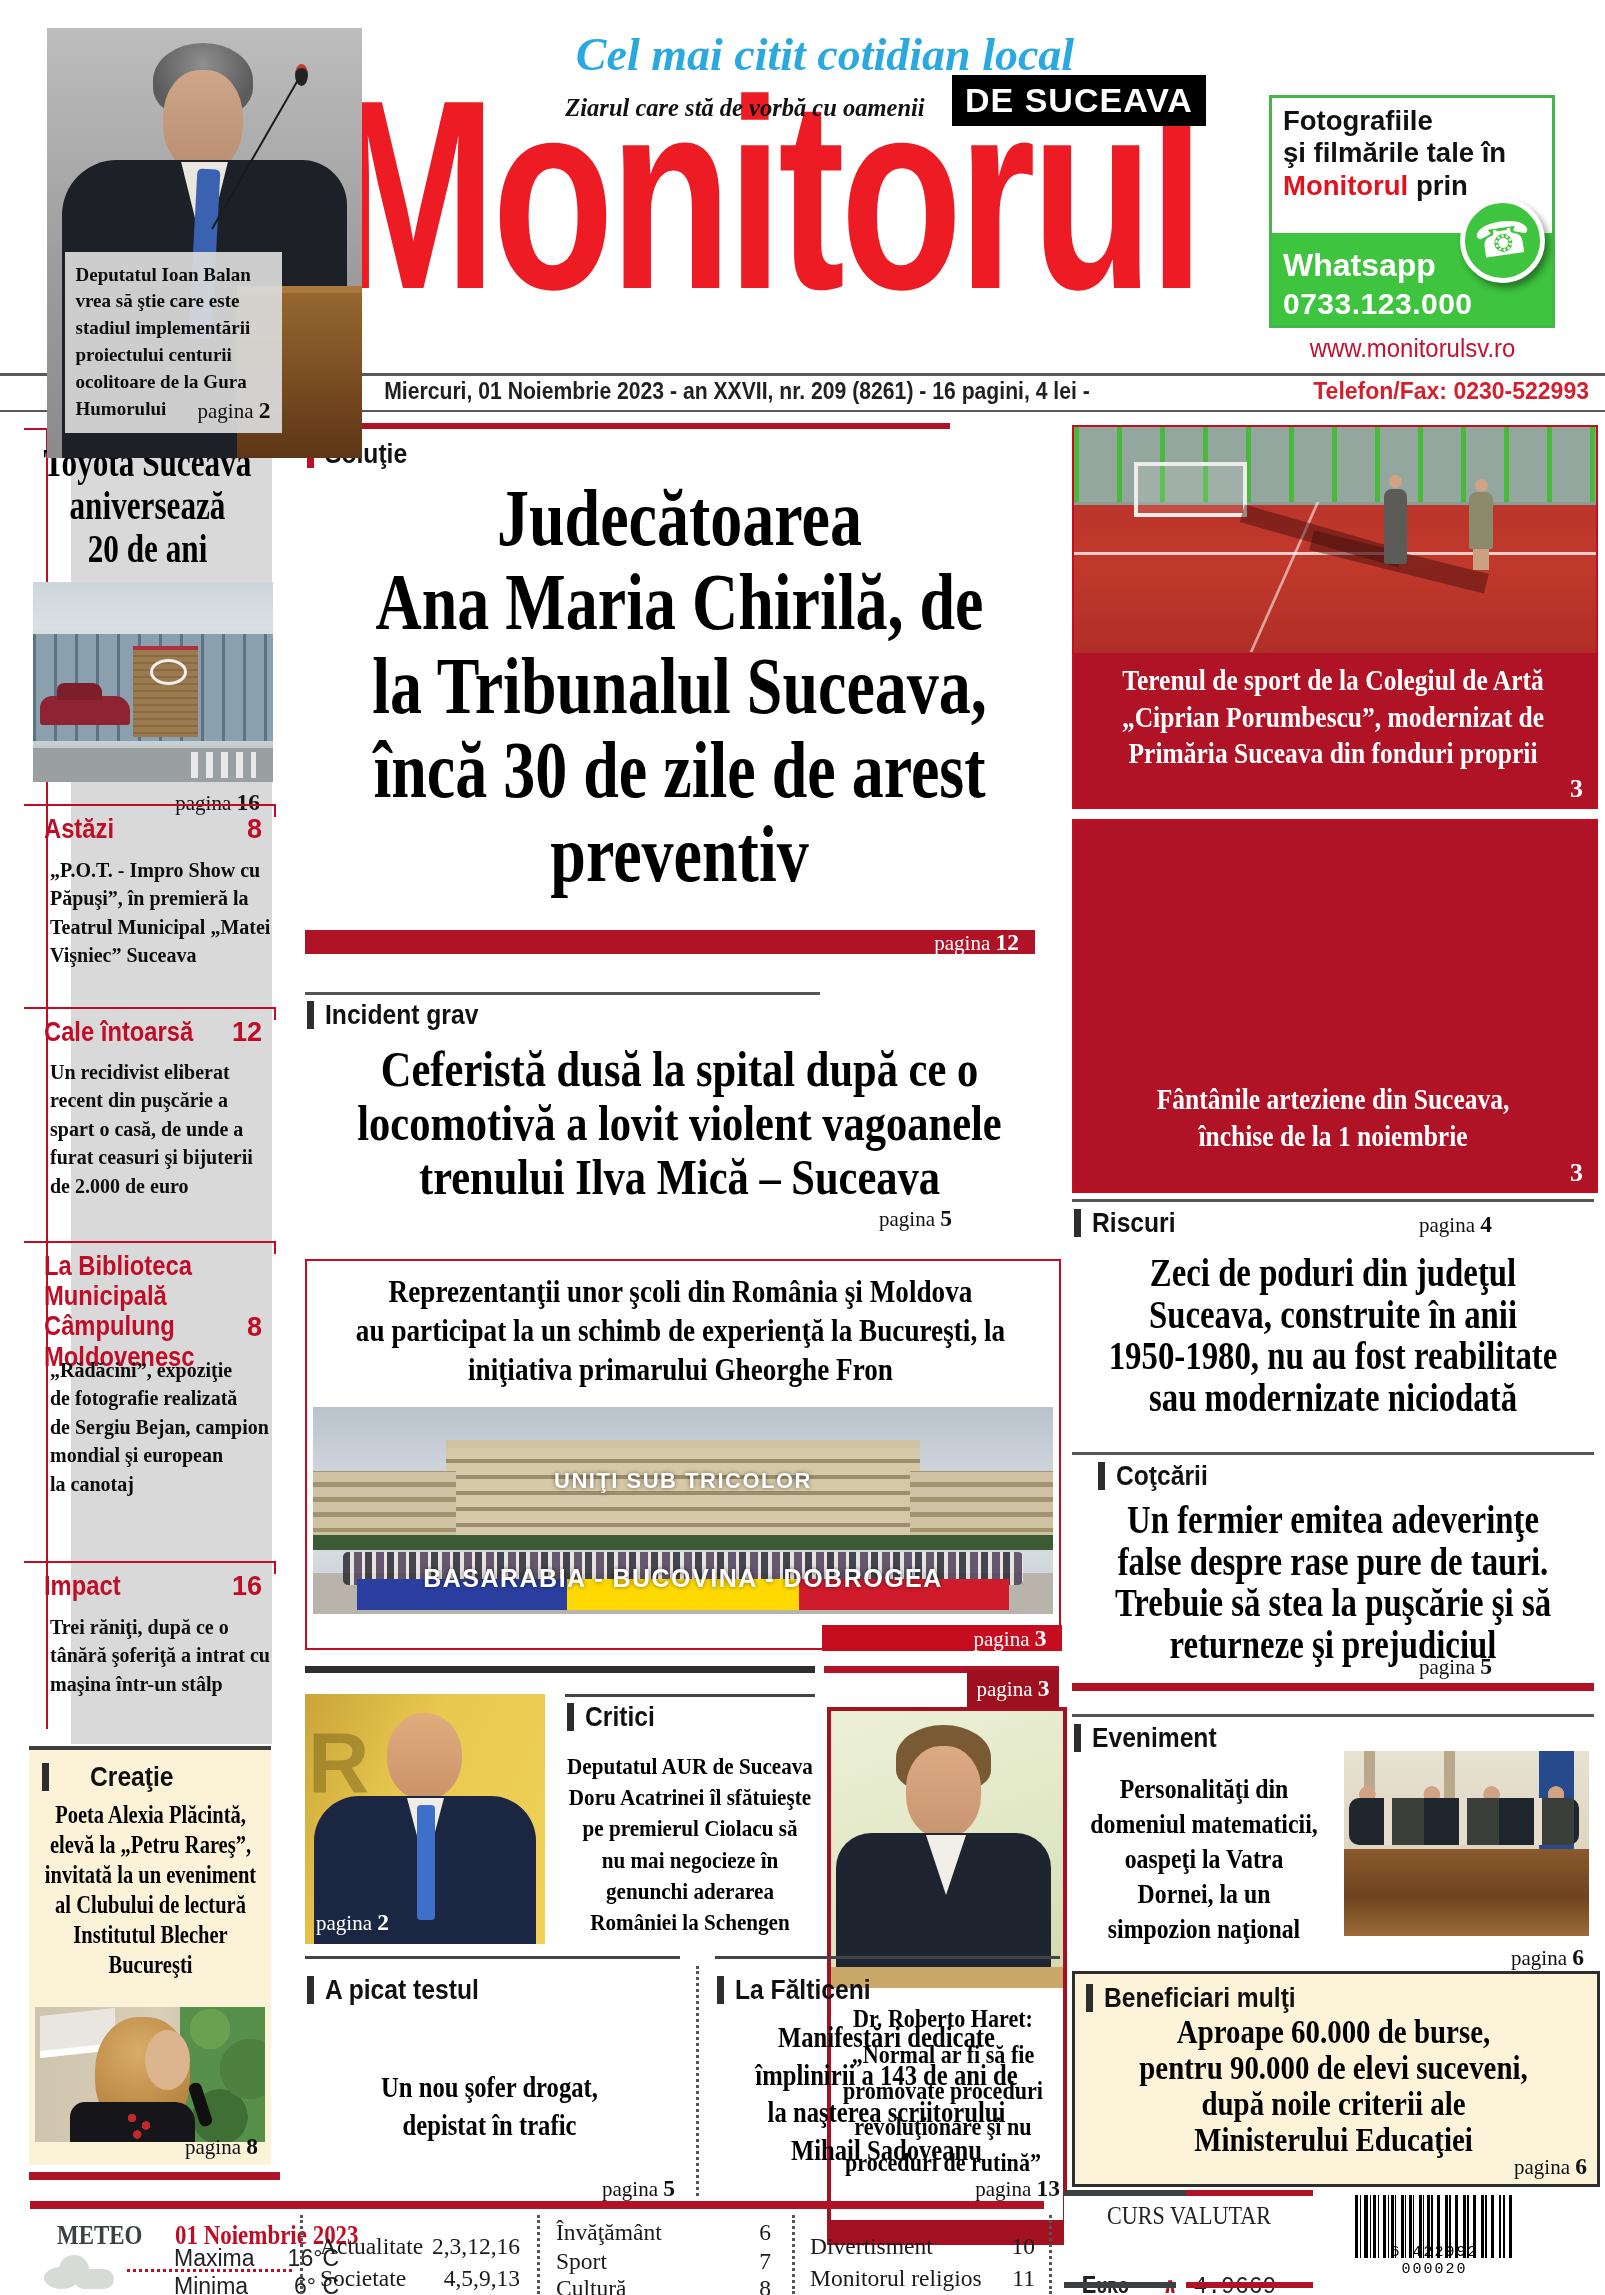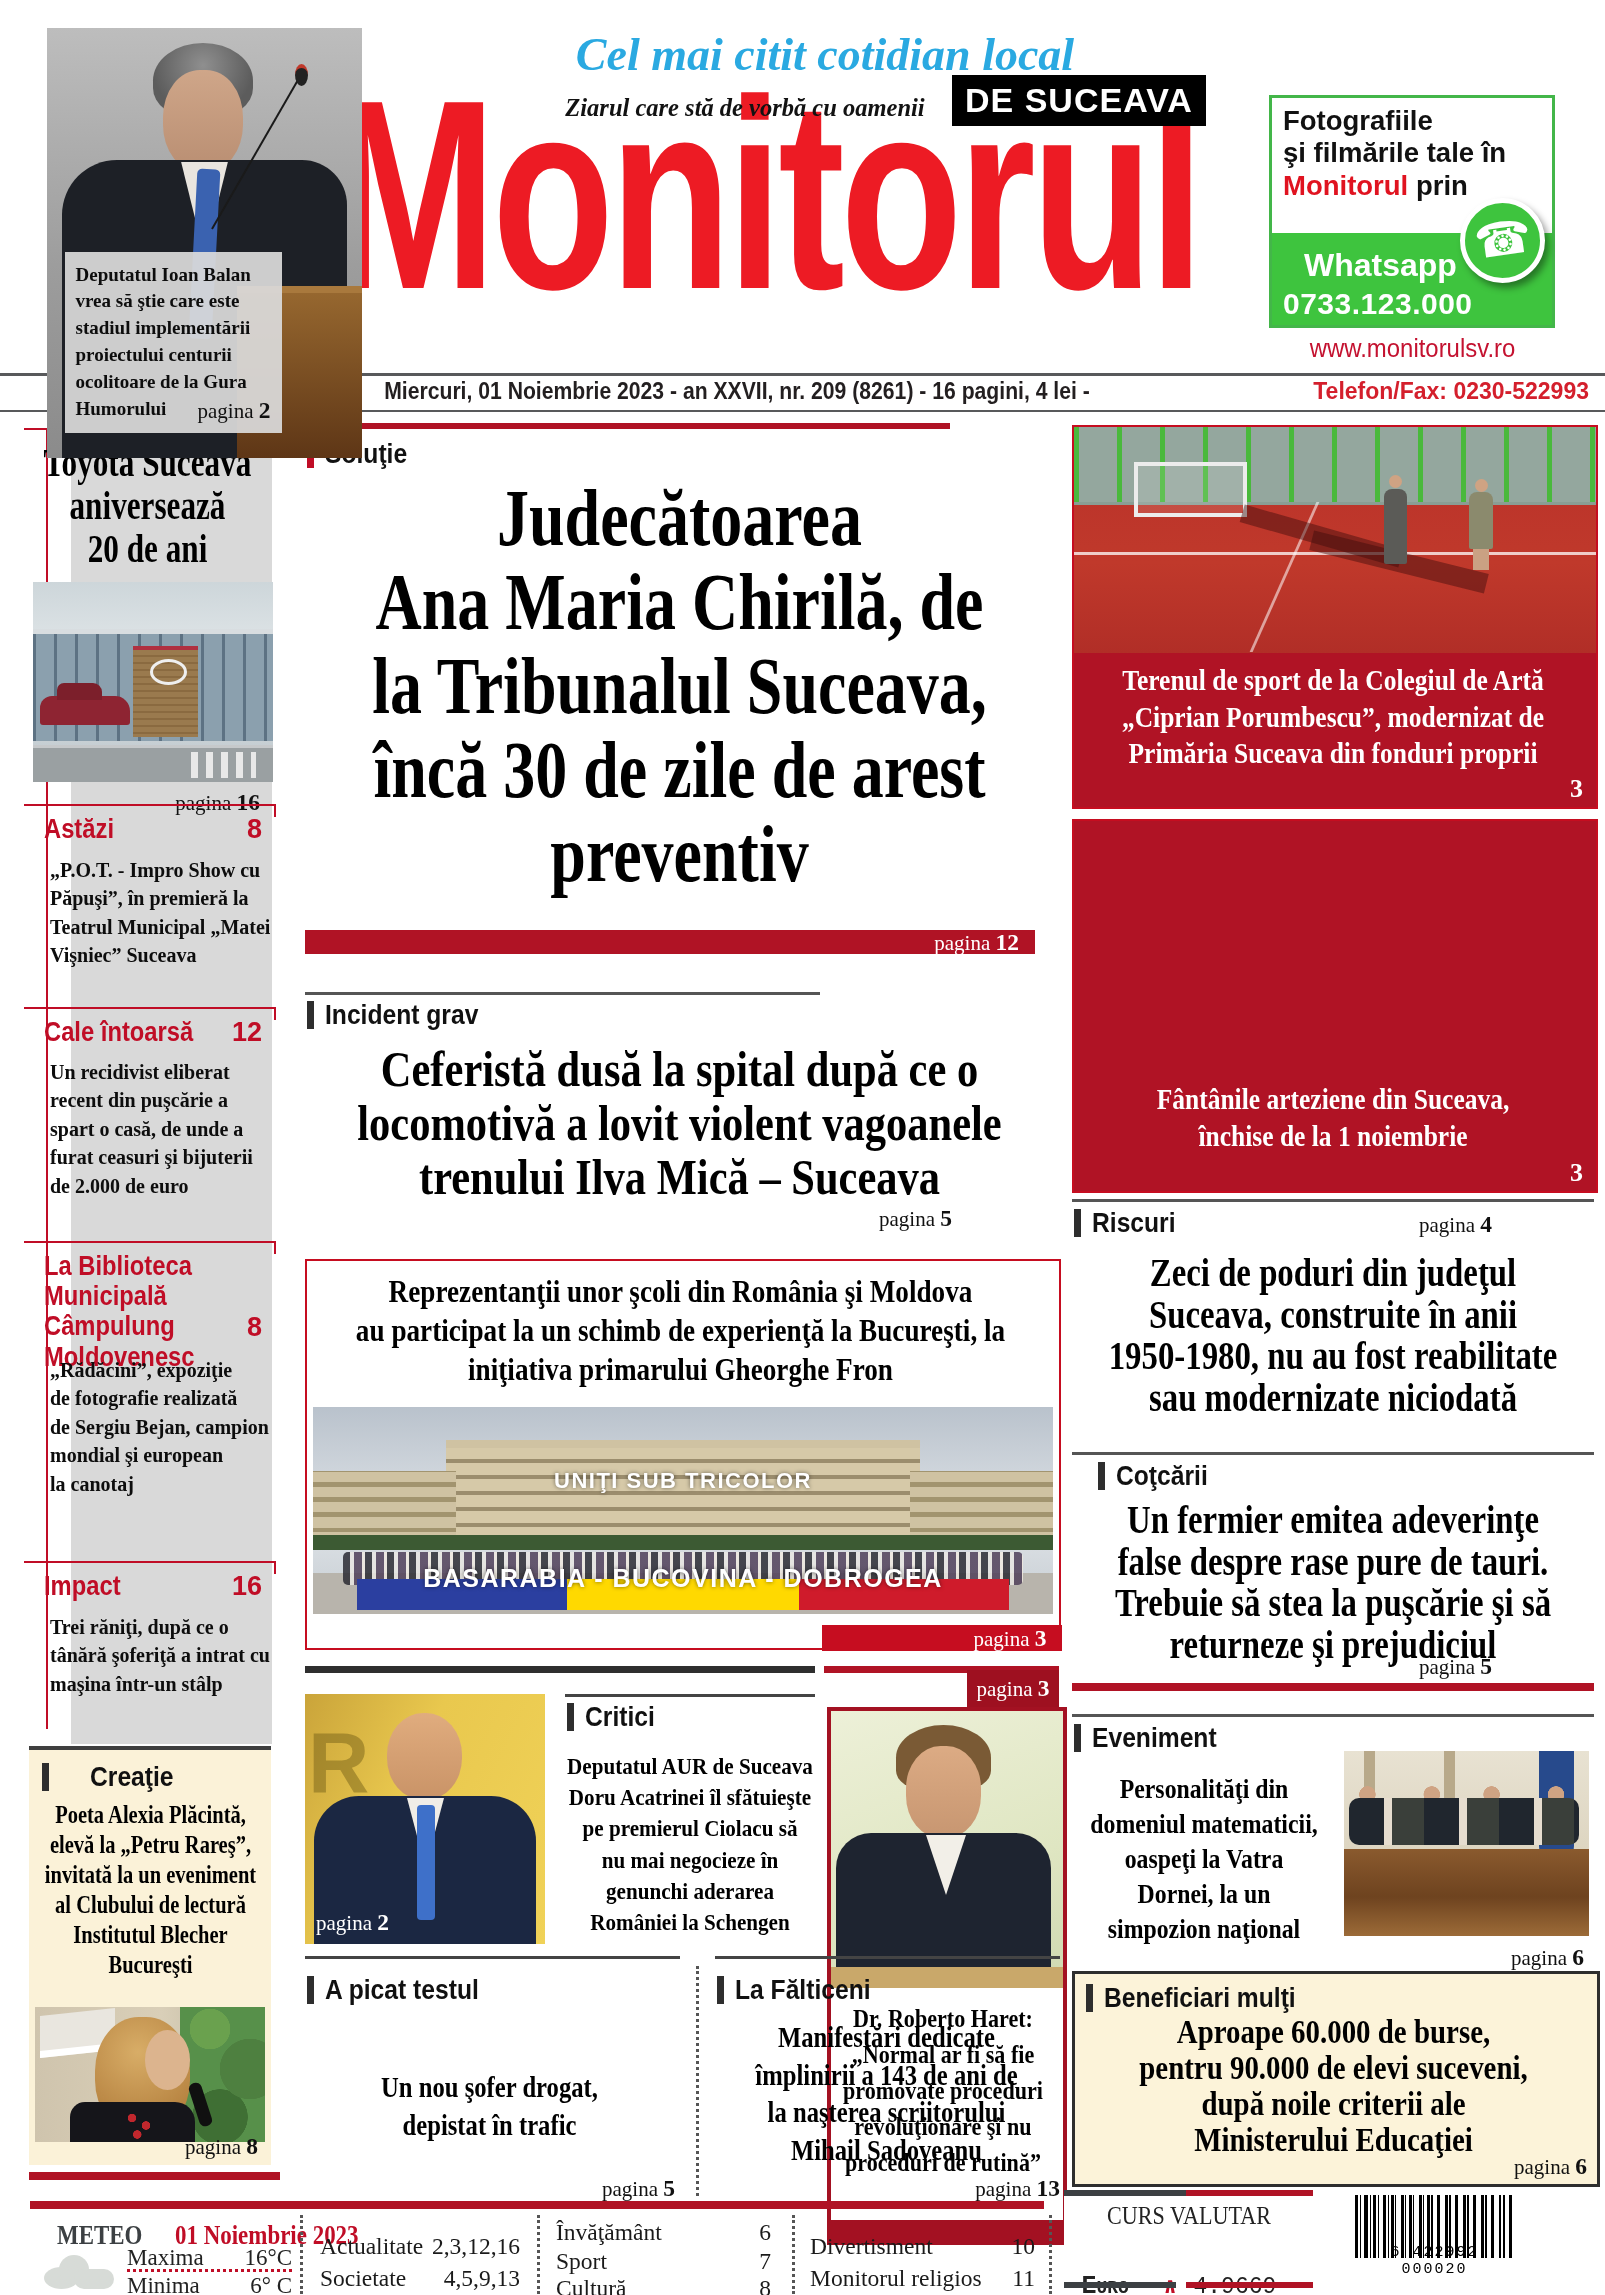"Whatsapp" .wa-app { margin-left: 21px -> none }
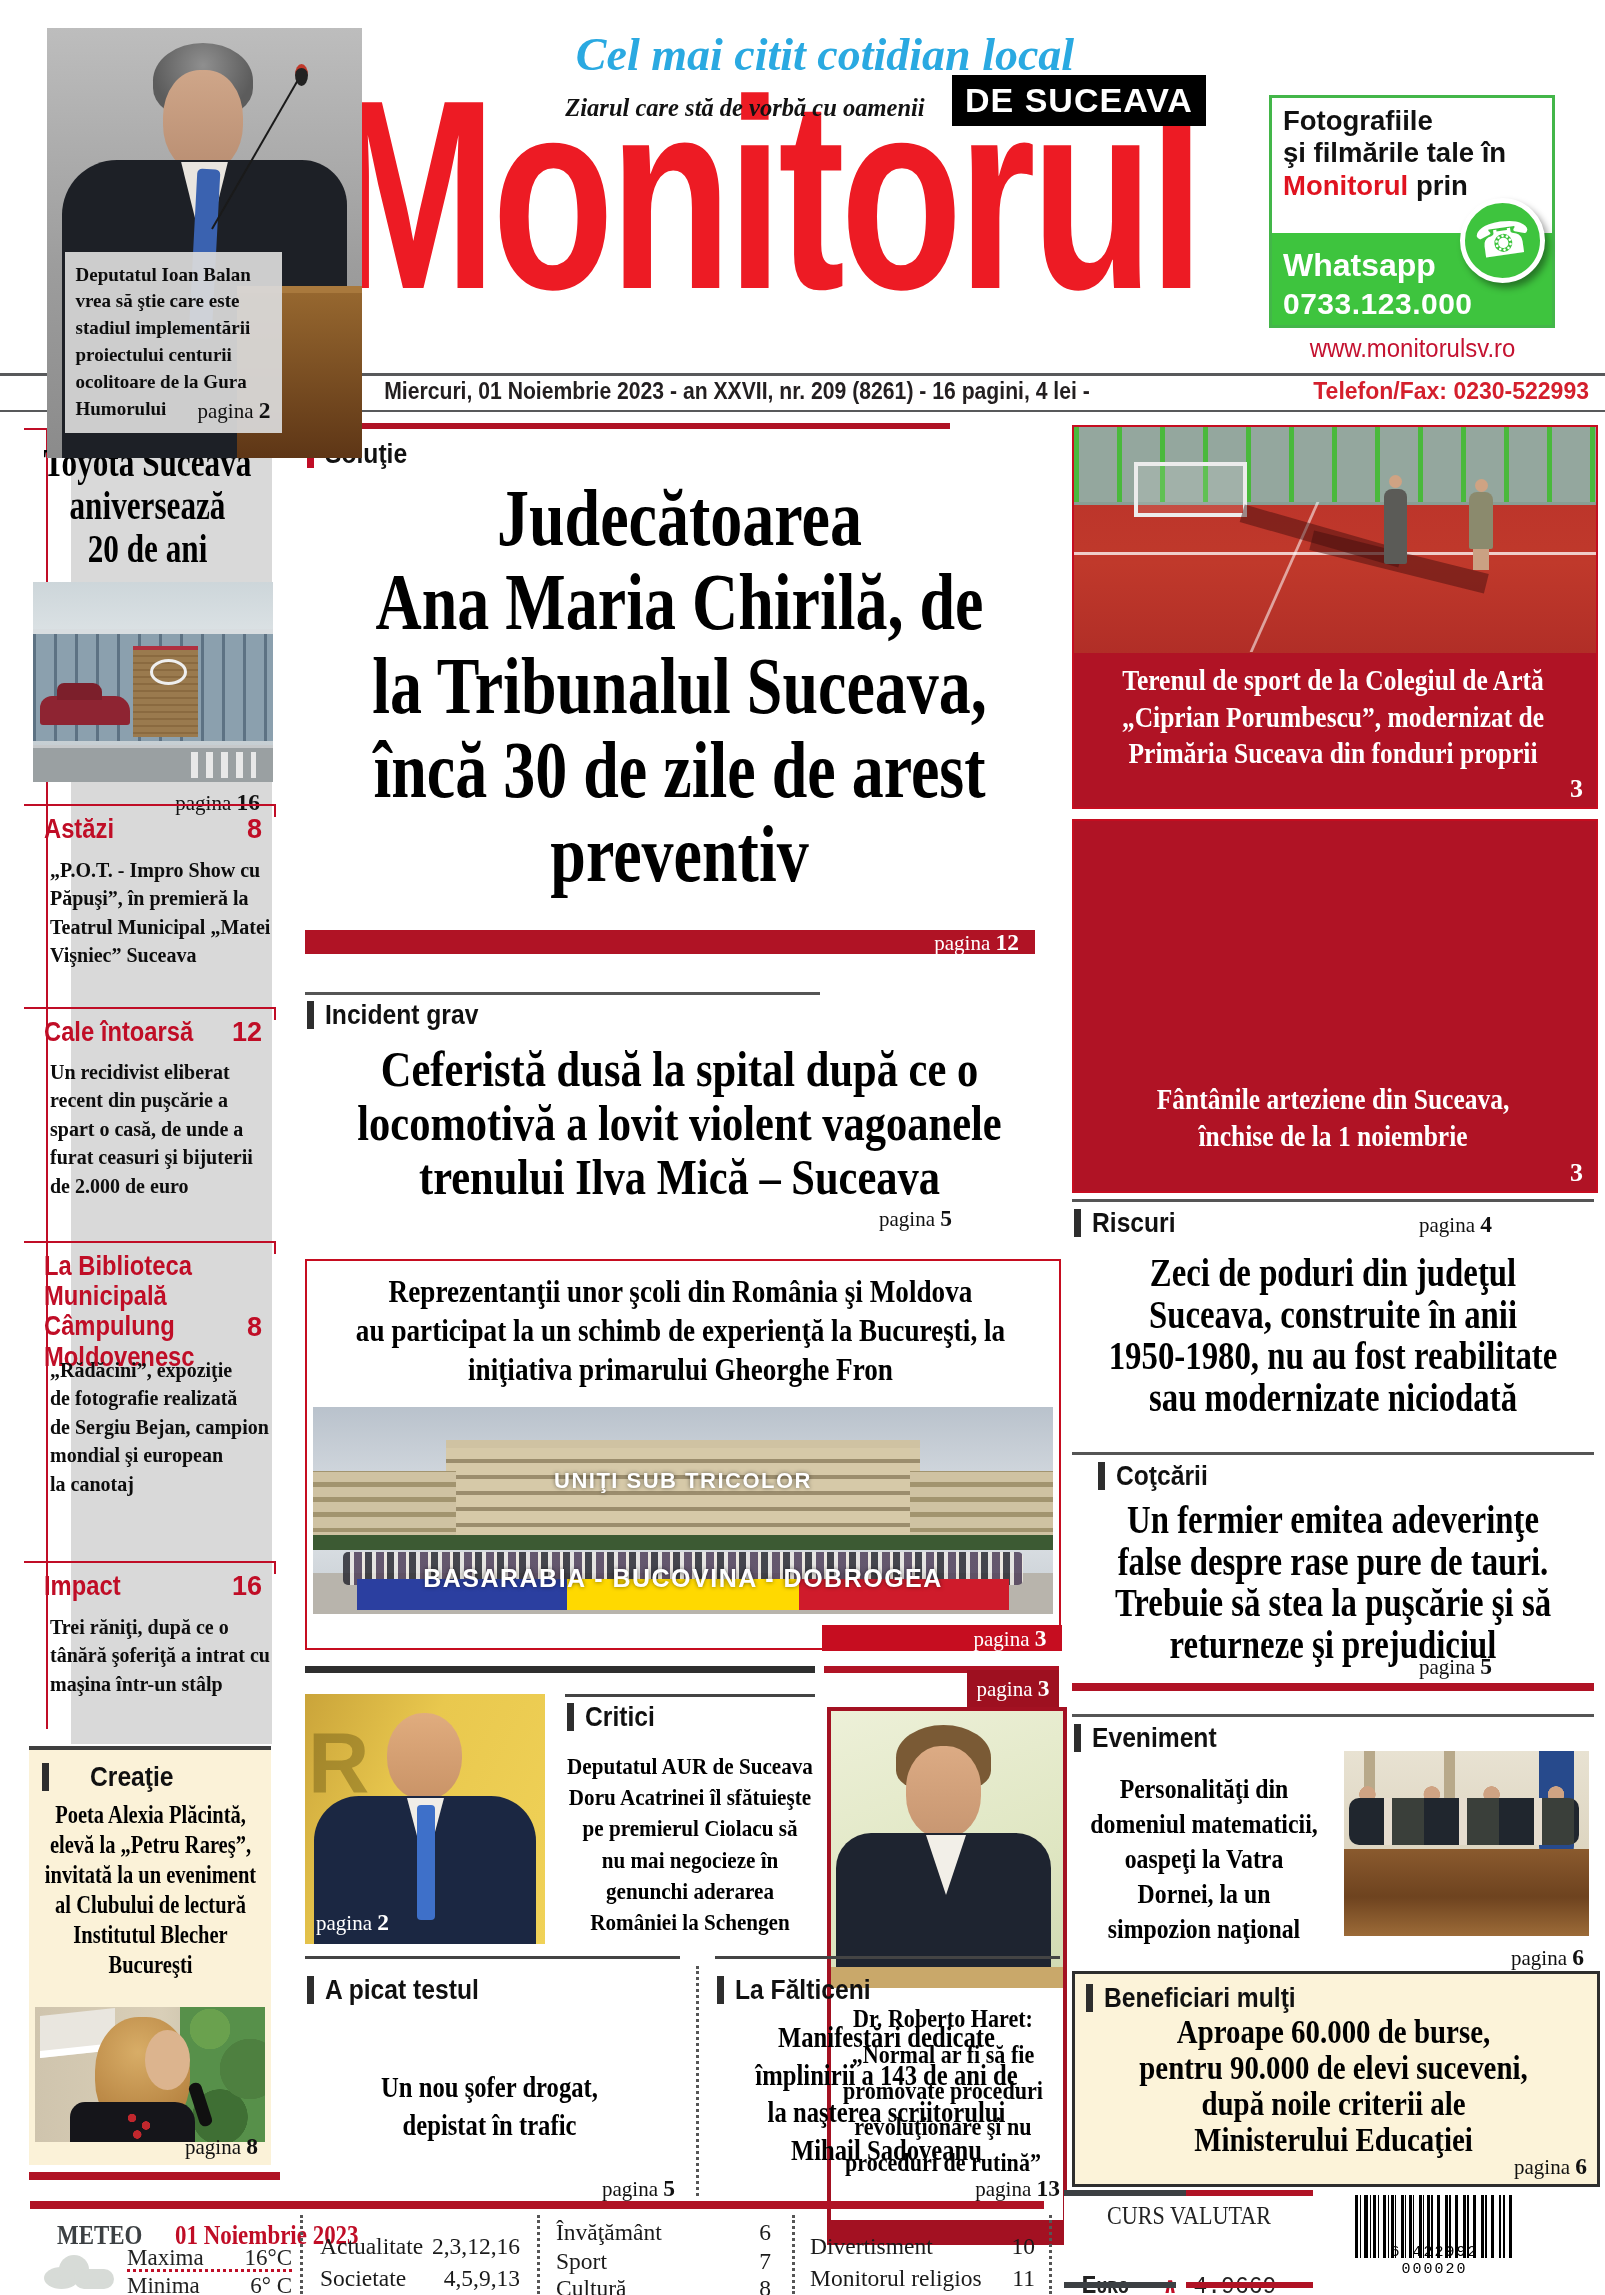"Maxima" .mm-row { font-family: Liberation Serif, serif -> Liberation Sans, sans-serif; margin-left: none -> 47px }
